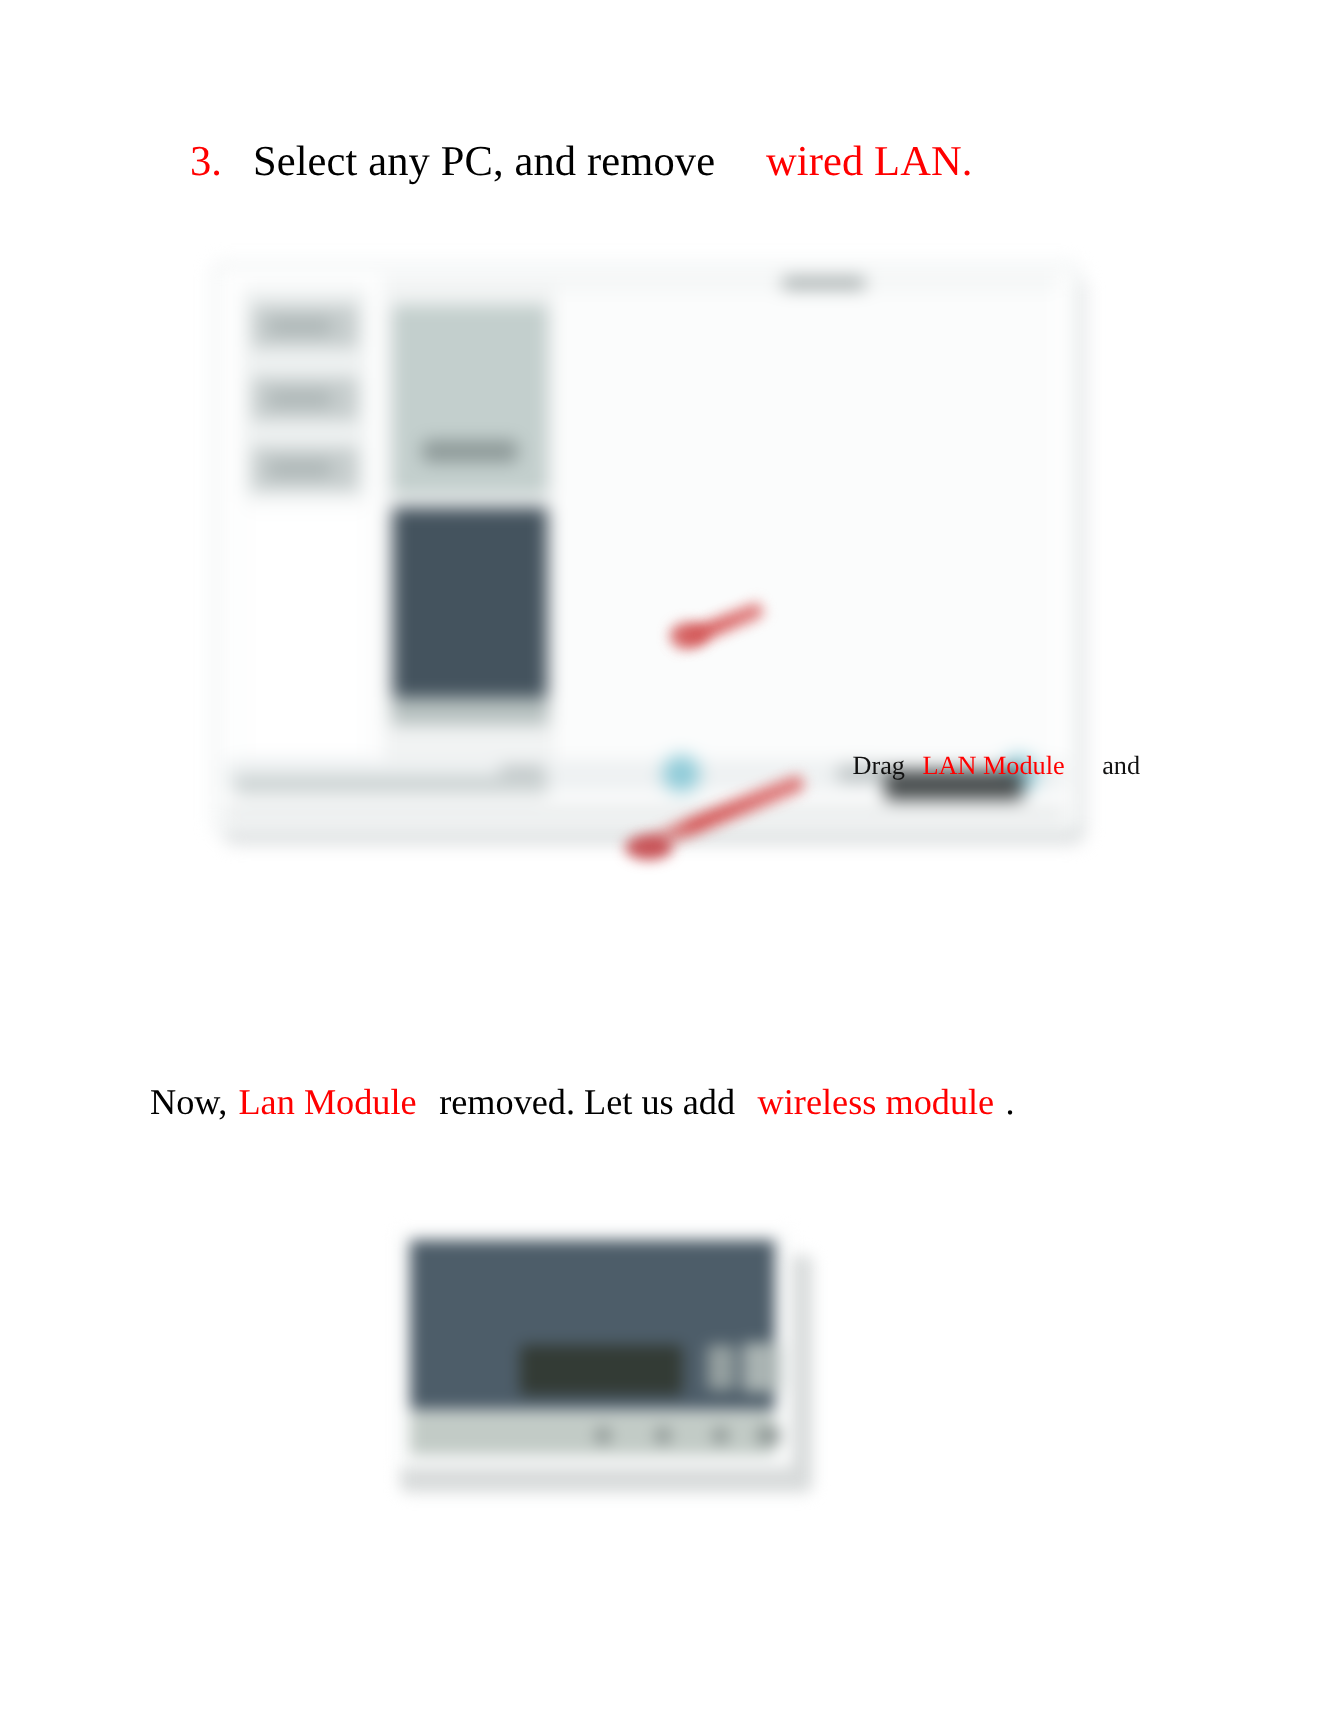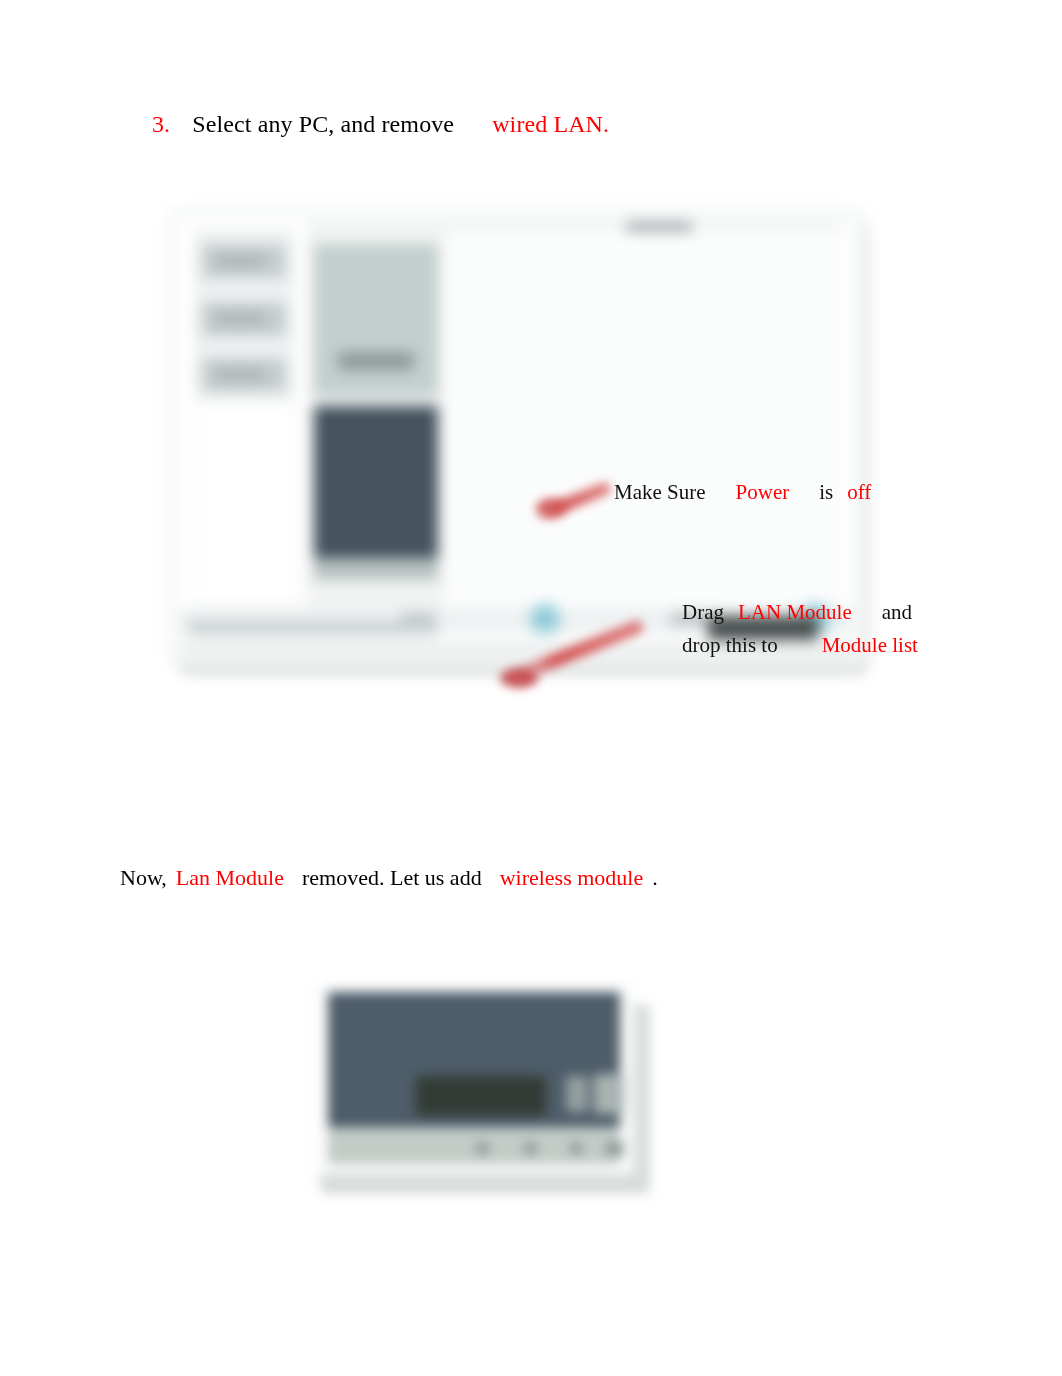"3. Select any PC, and" .heading { font-size: 24px -> 34px }
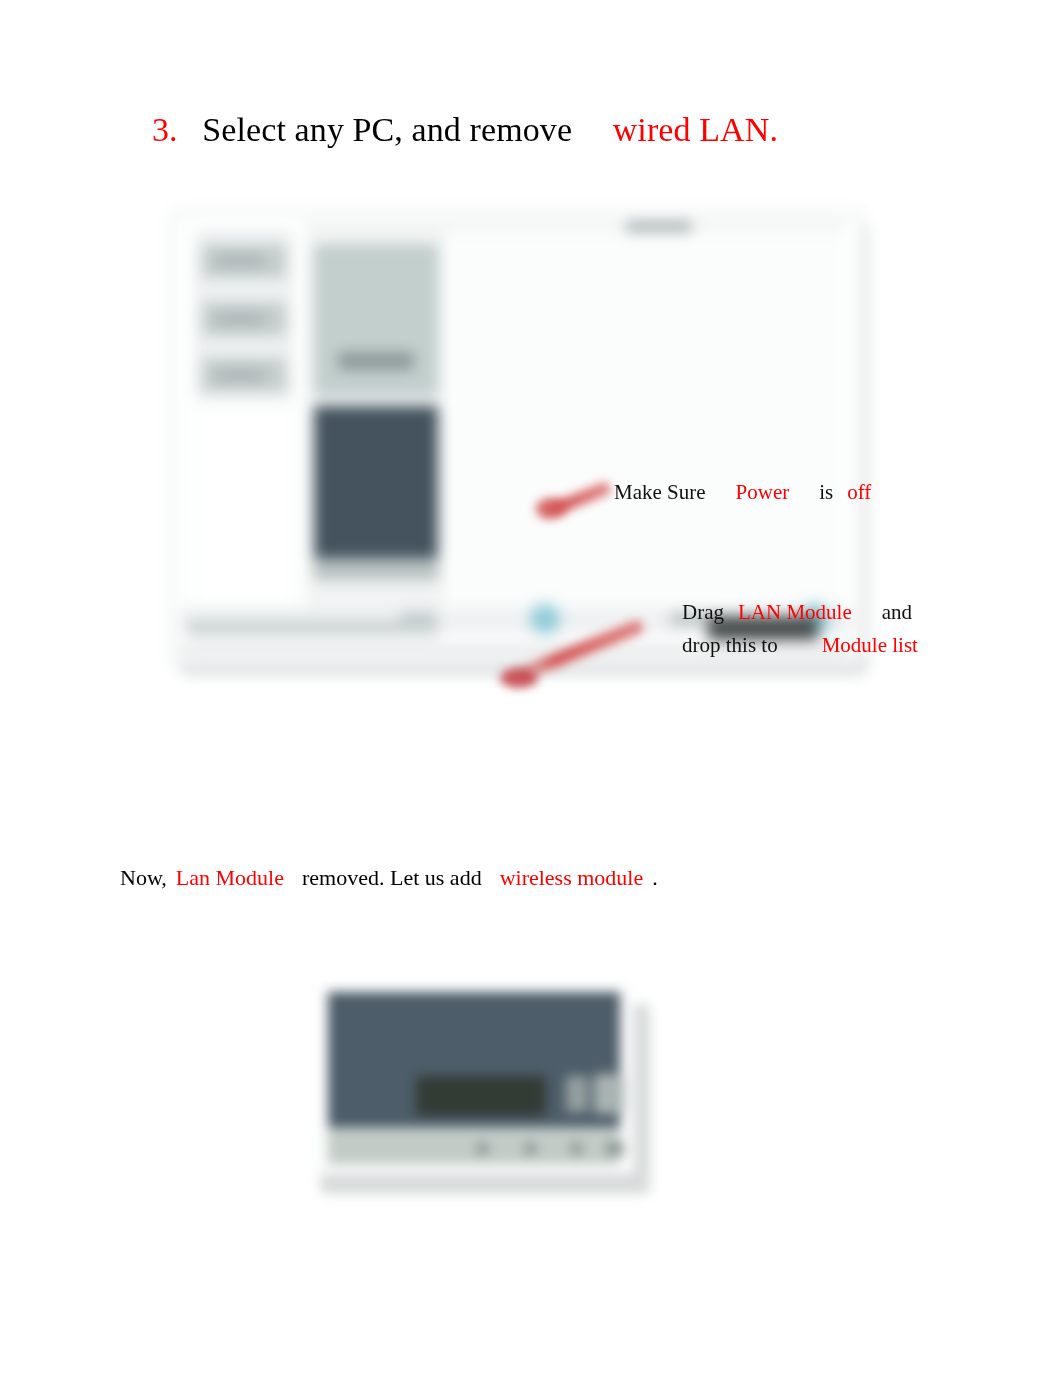"Make Sure Power is off" div.anno { html: <div> <span>Make Sure</span><span></span><span>Power</span><span></span><span>is</span><span></span><span>off</span> </div> -> none }
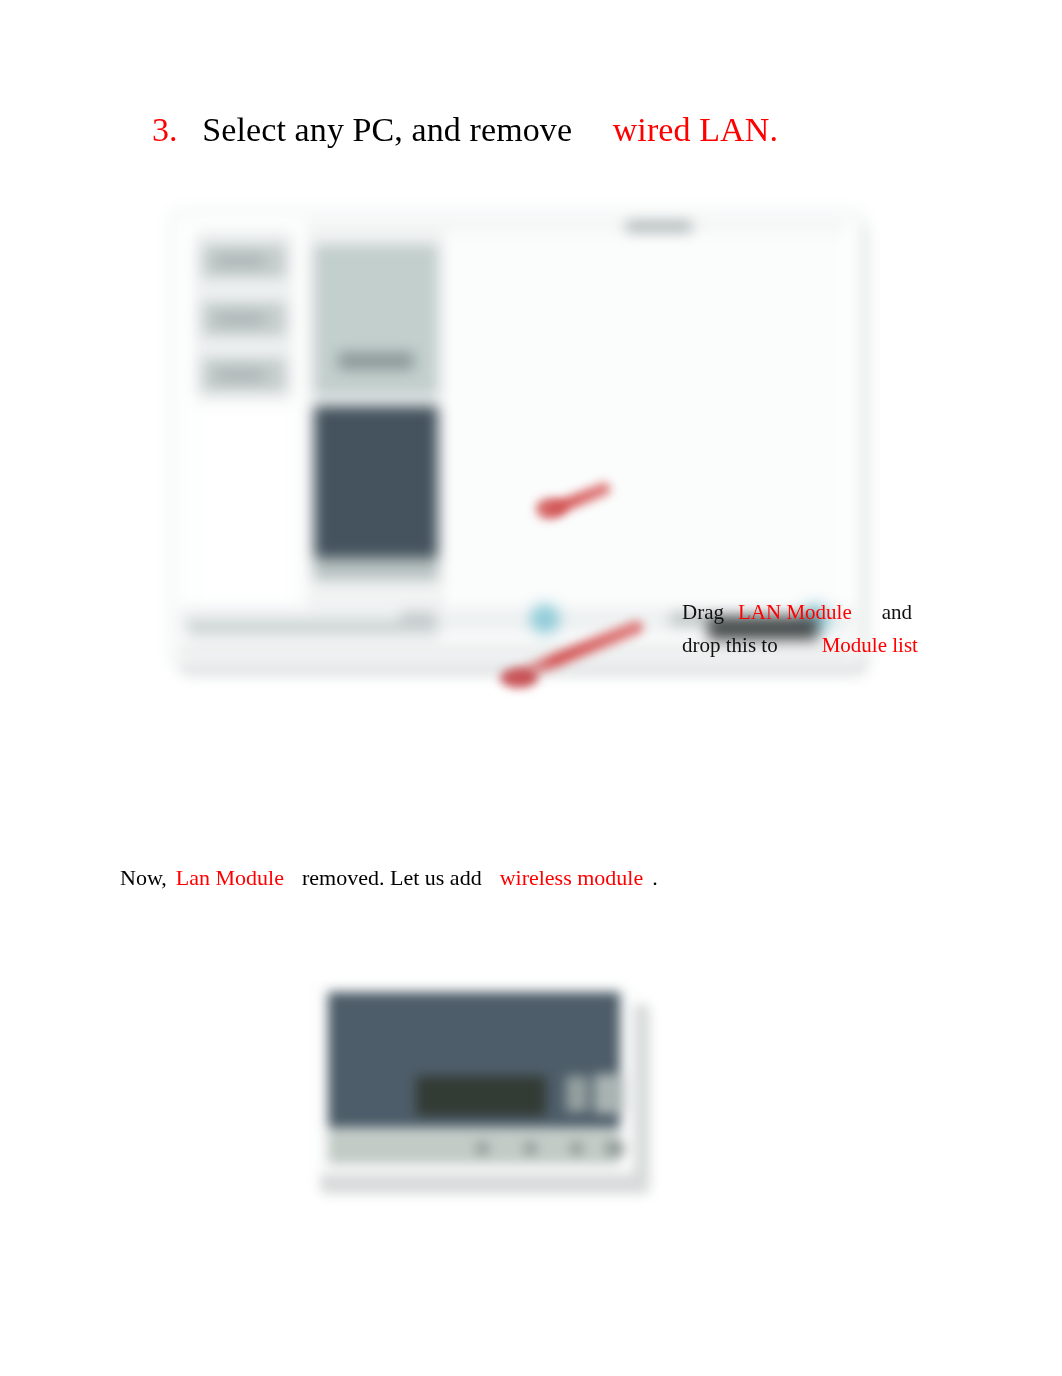"drop this to Module list" span.line2 { html: <span> <span>drop this to</span><span></span><span></span><span>Module list</span> </span> -> none }
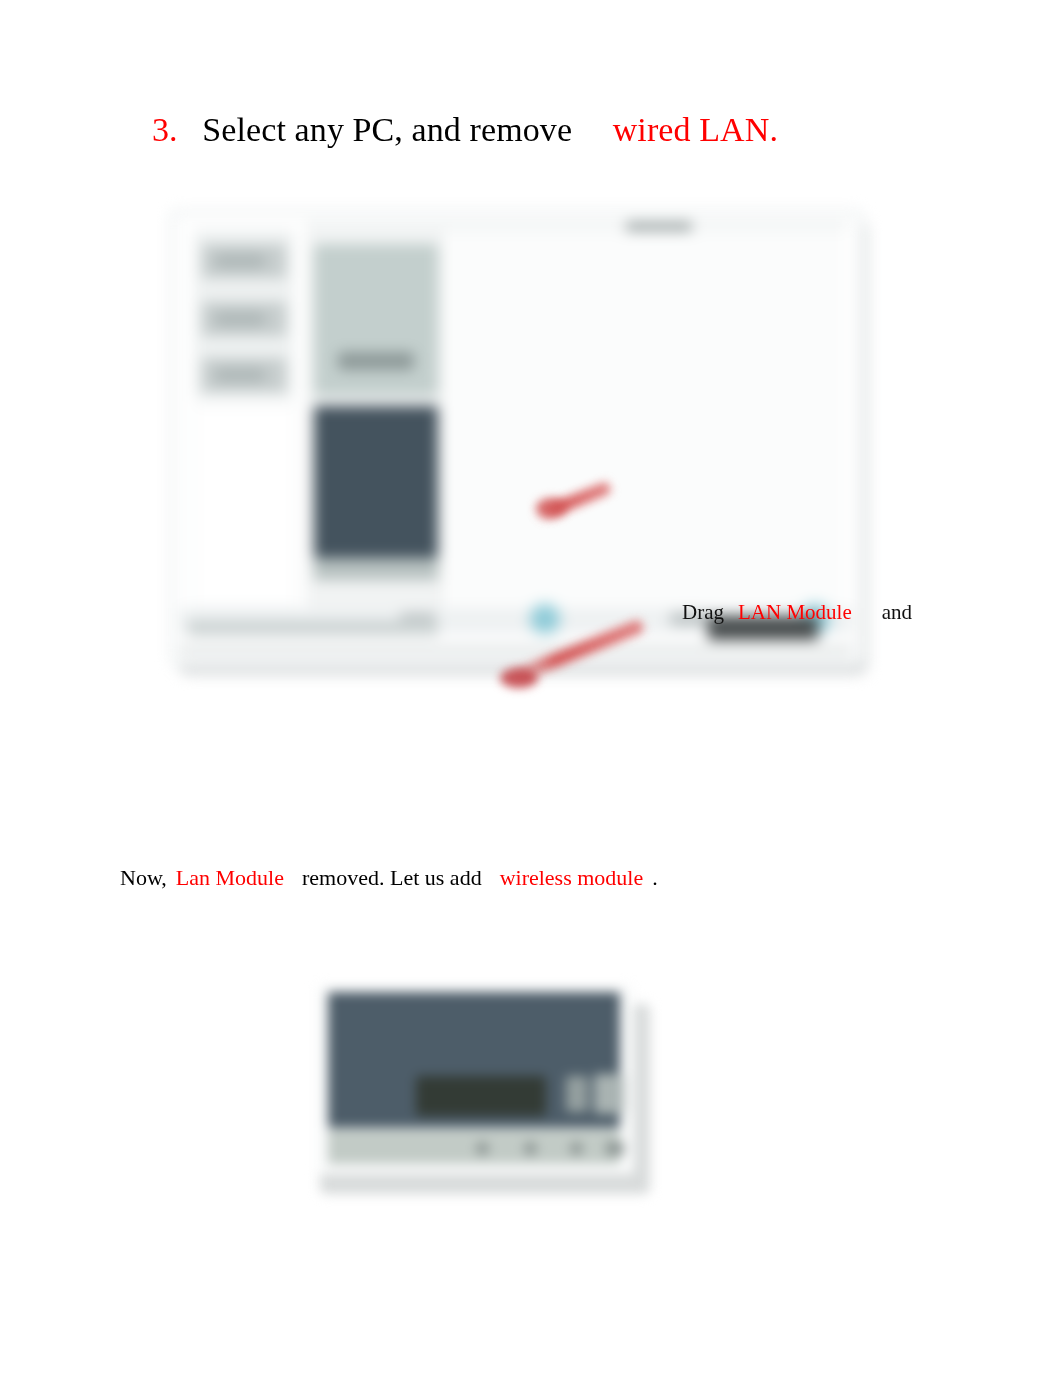"Now, Lan Module removed. Let" .para-bottom { font-size: 22px -> 29px }
